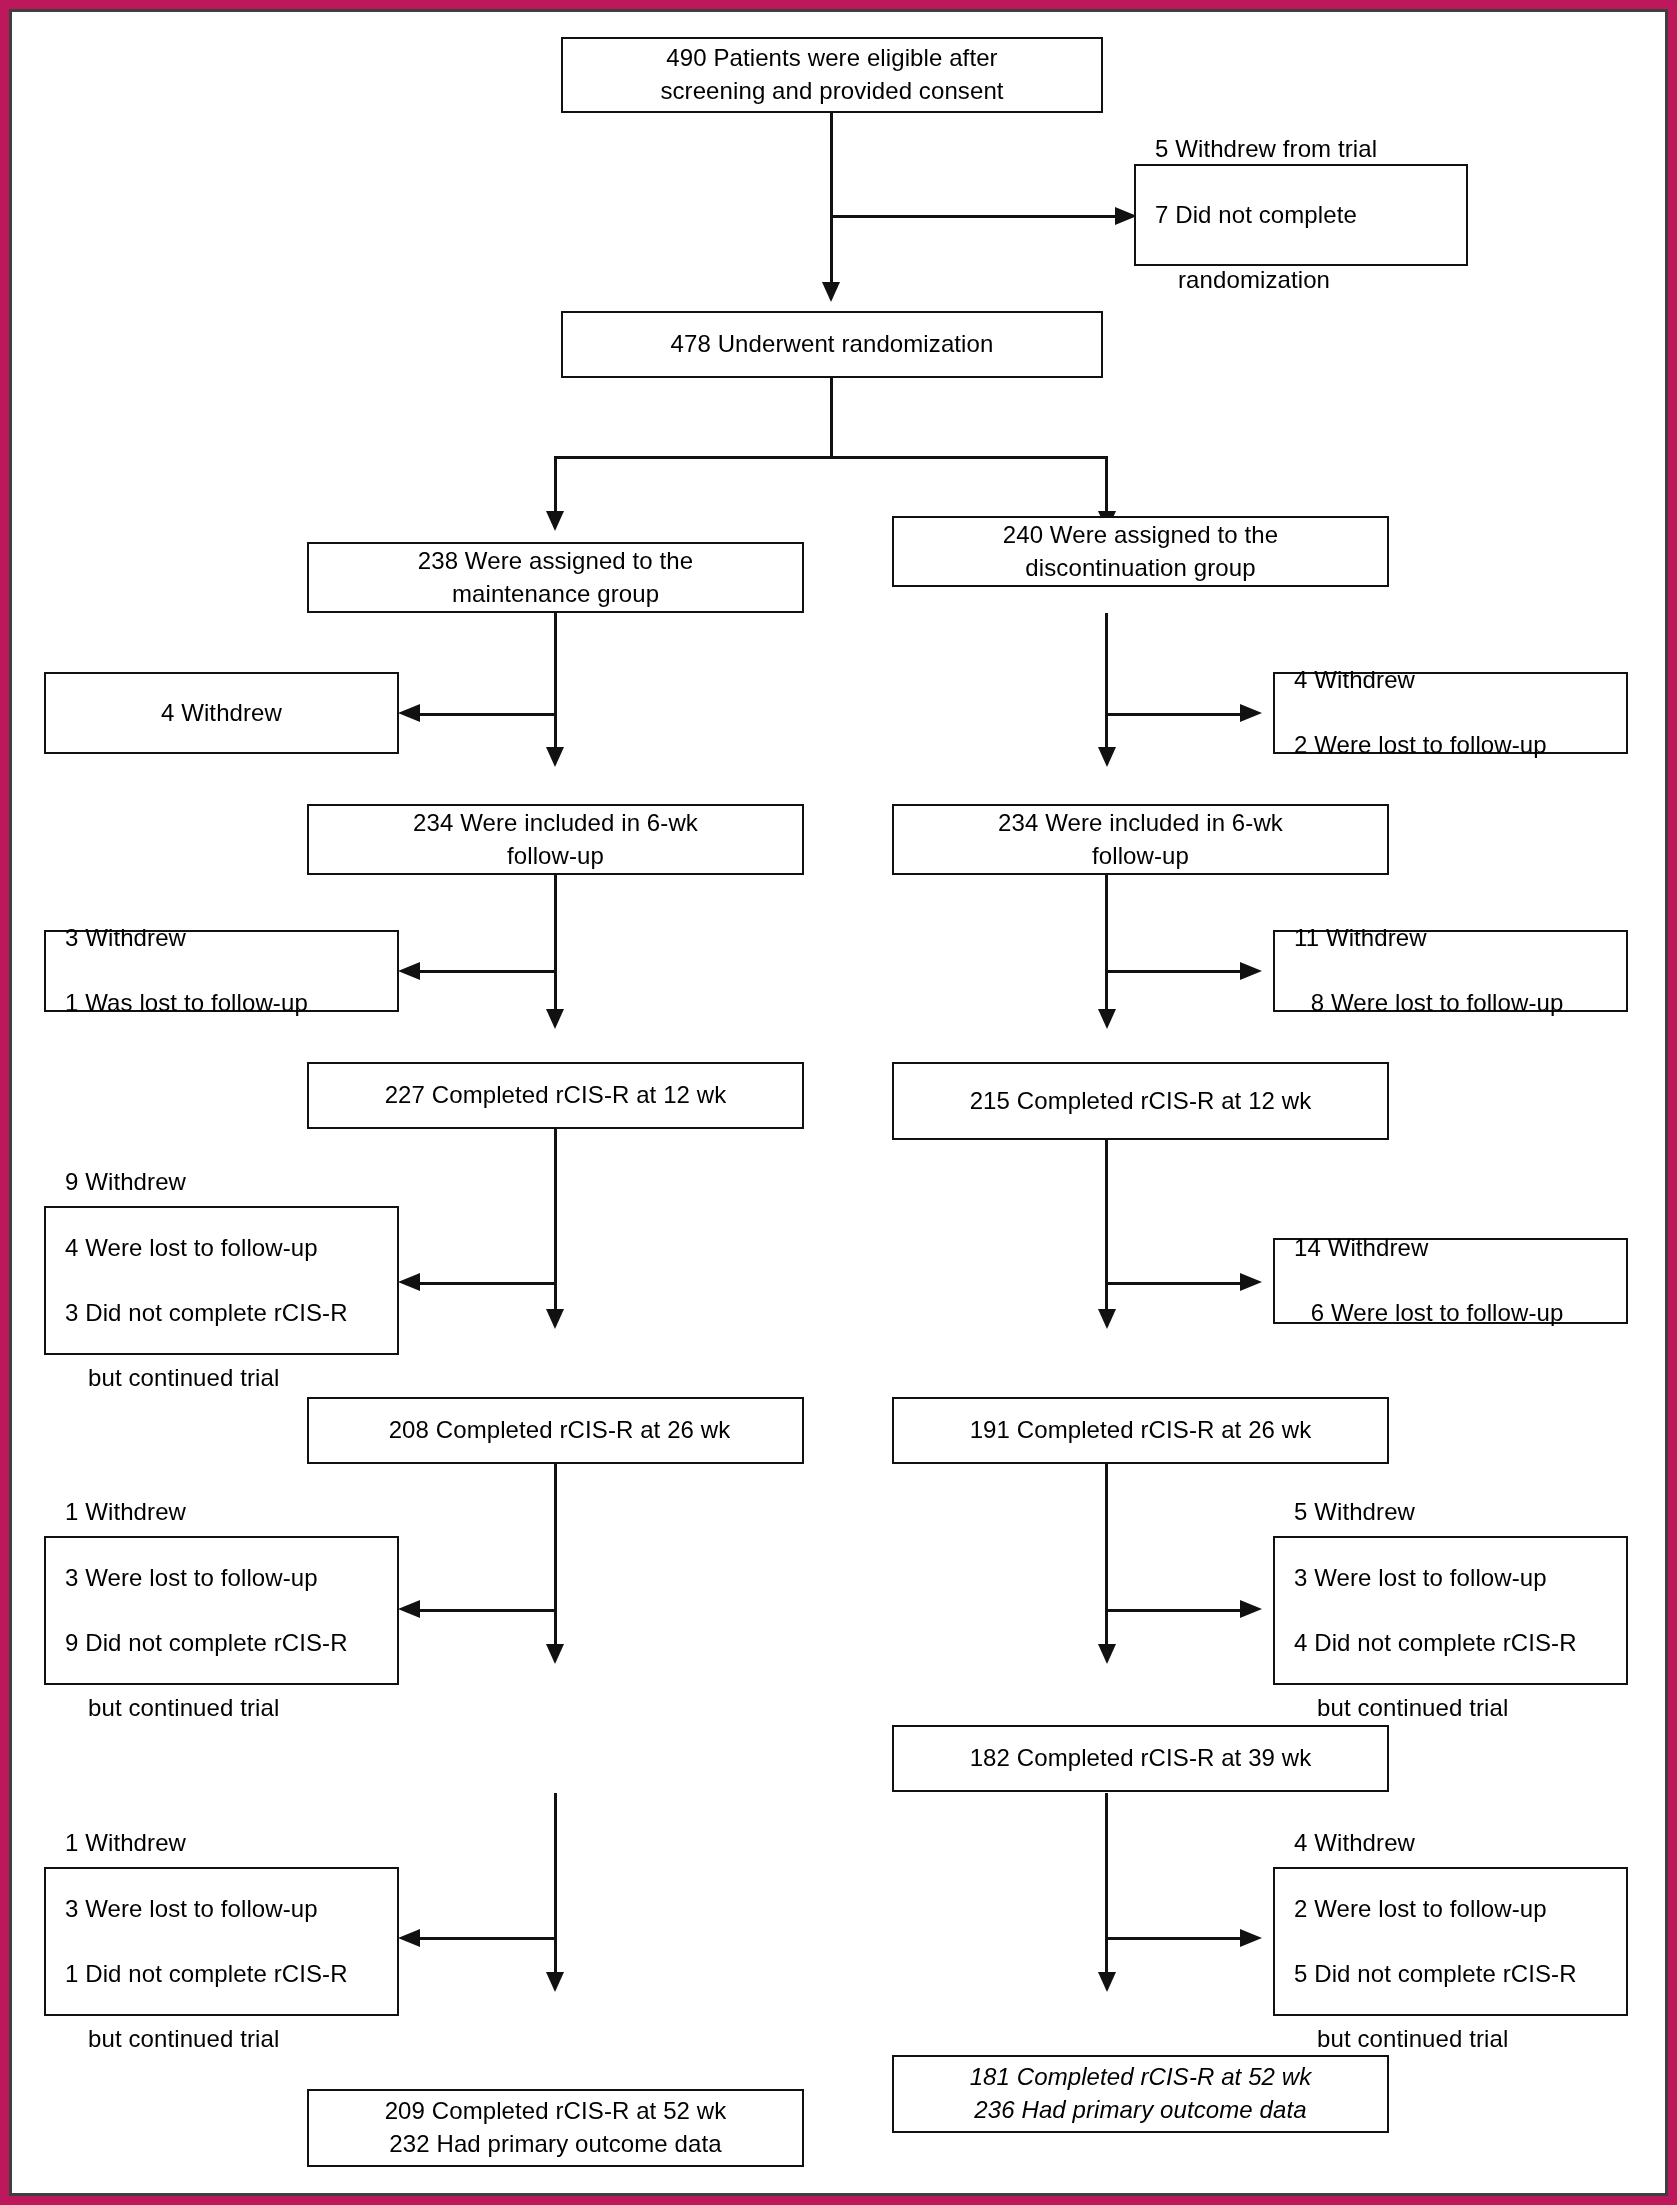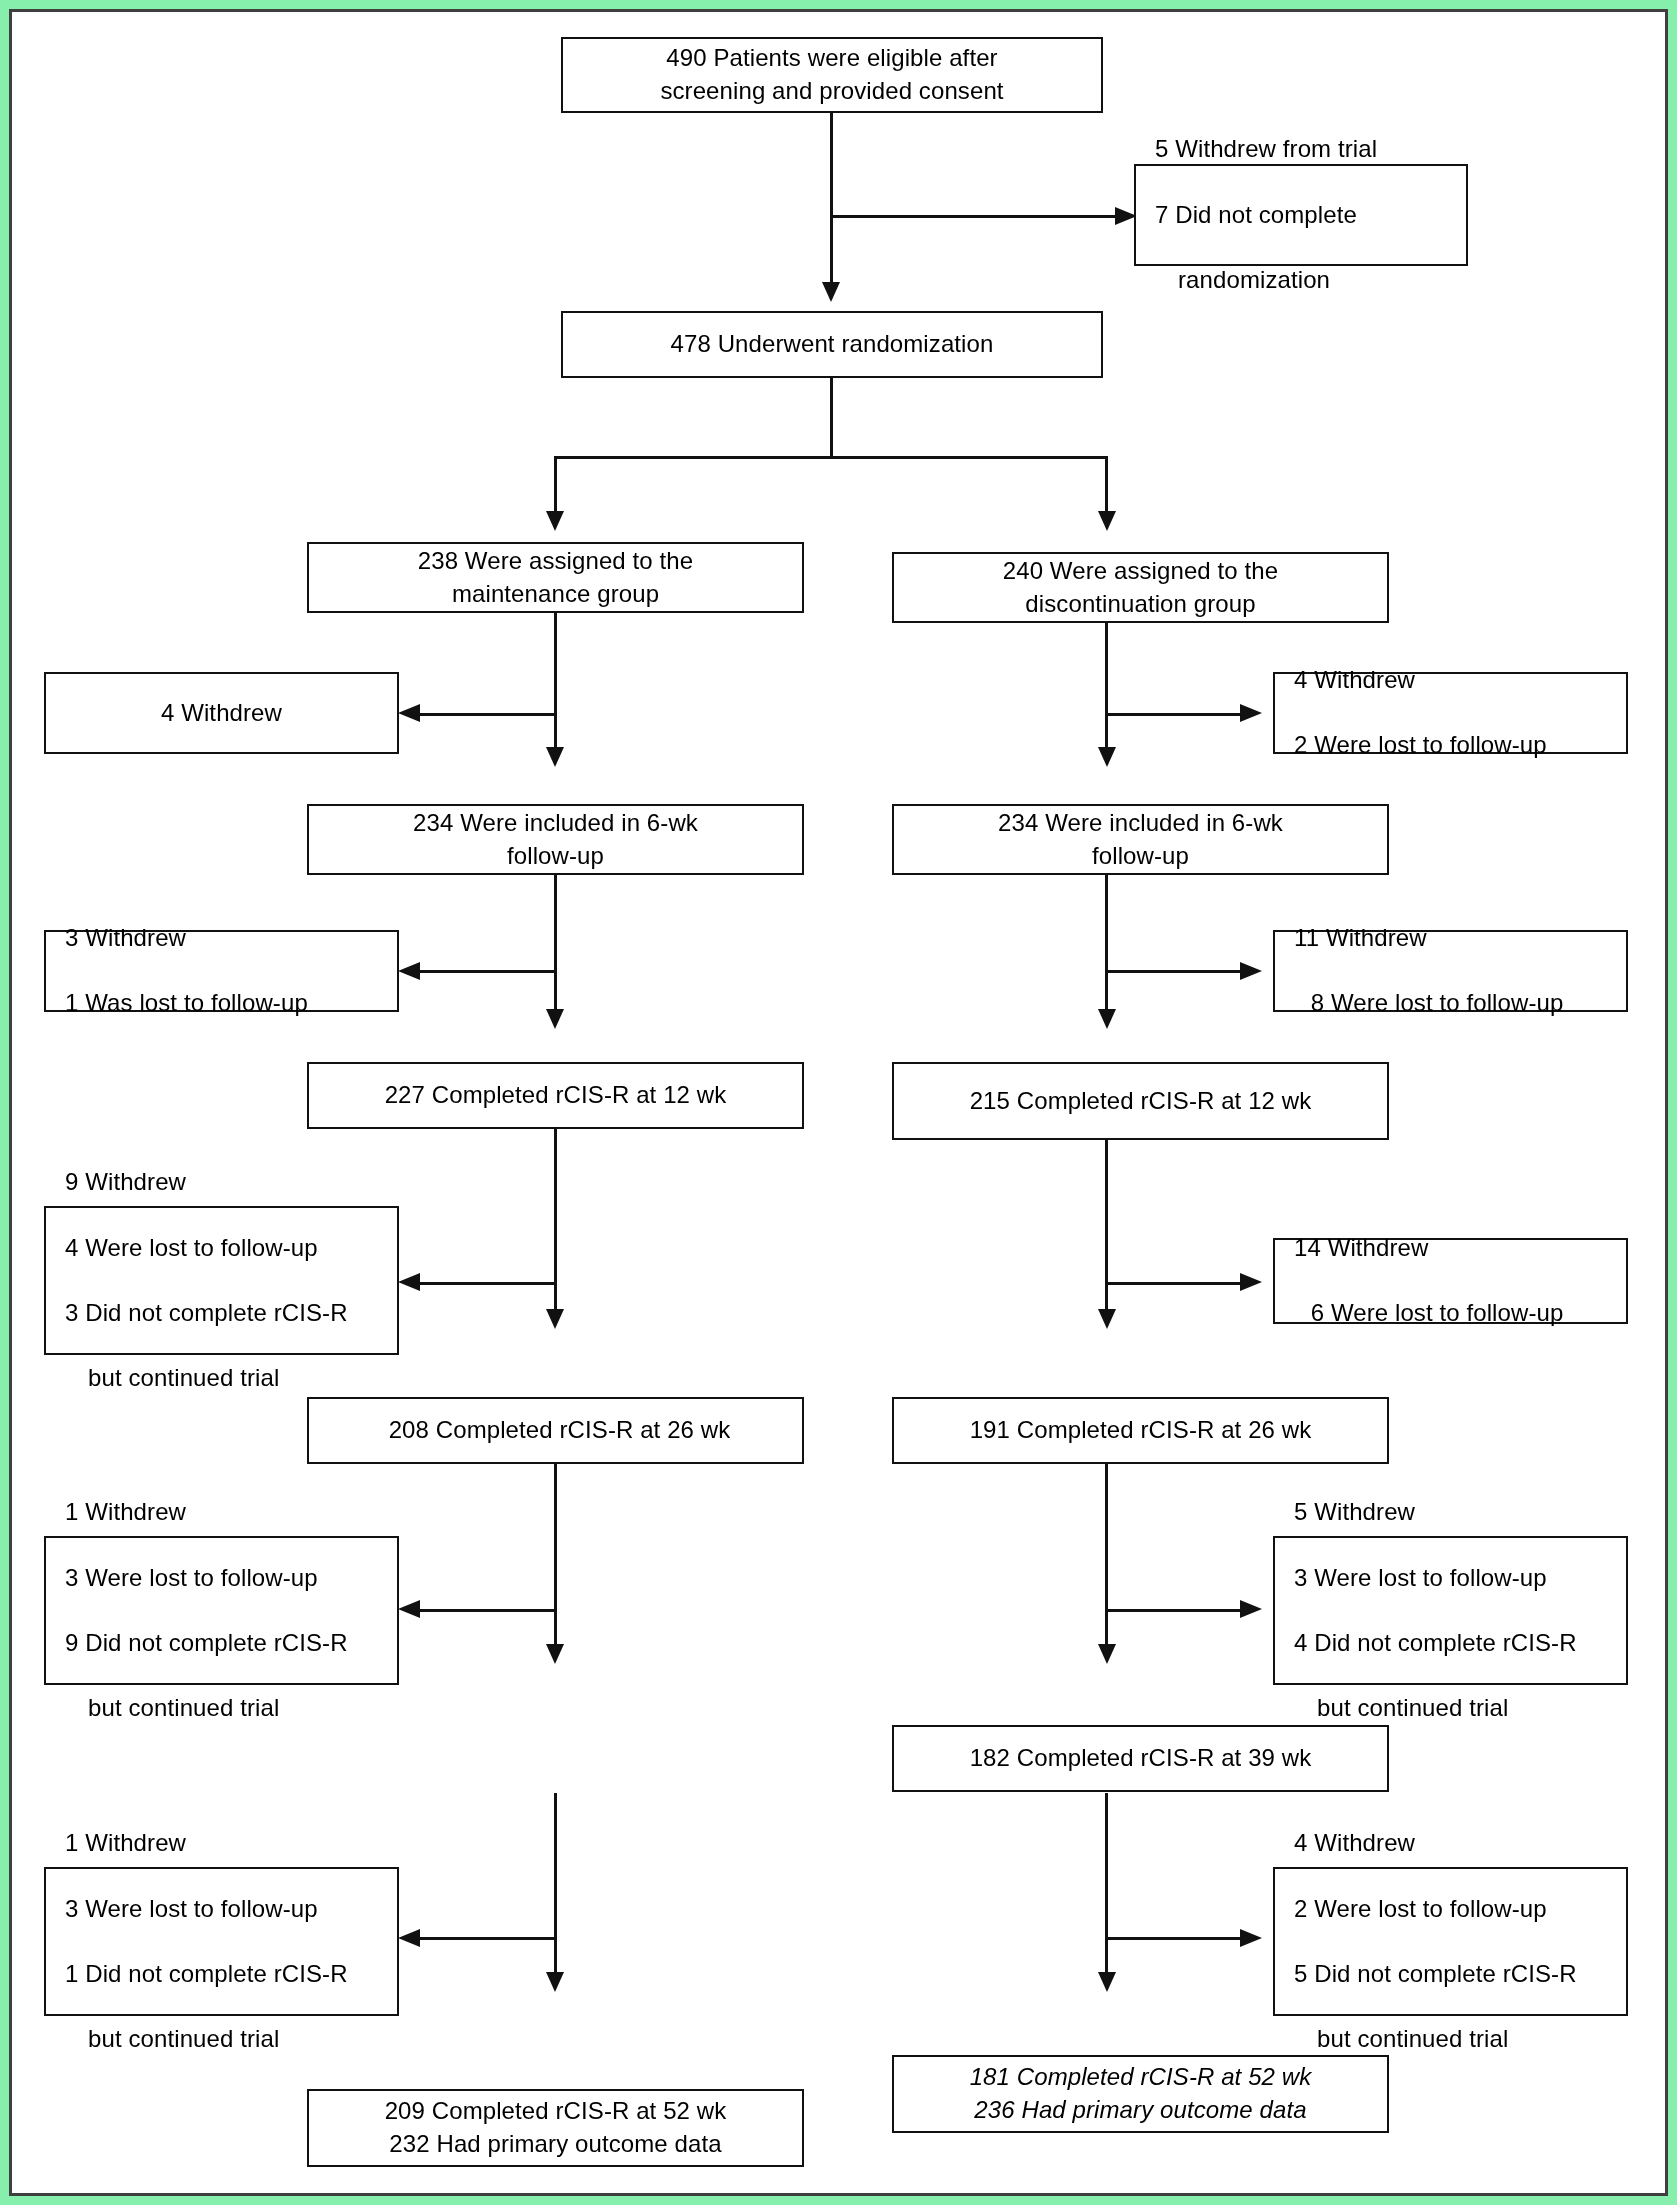"490 Patients were eligible after" #page { background: #86efac -> #be185d }
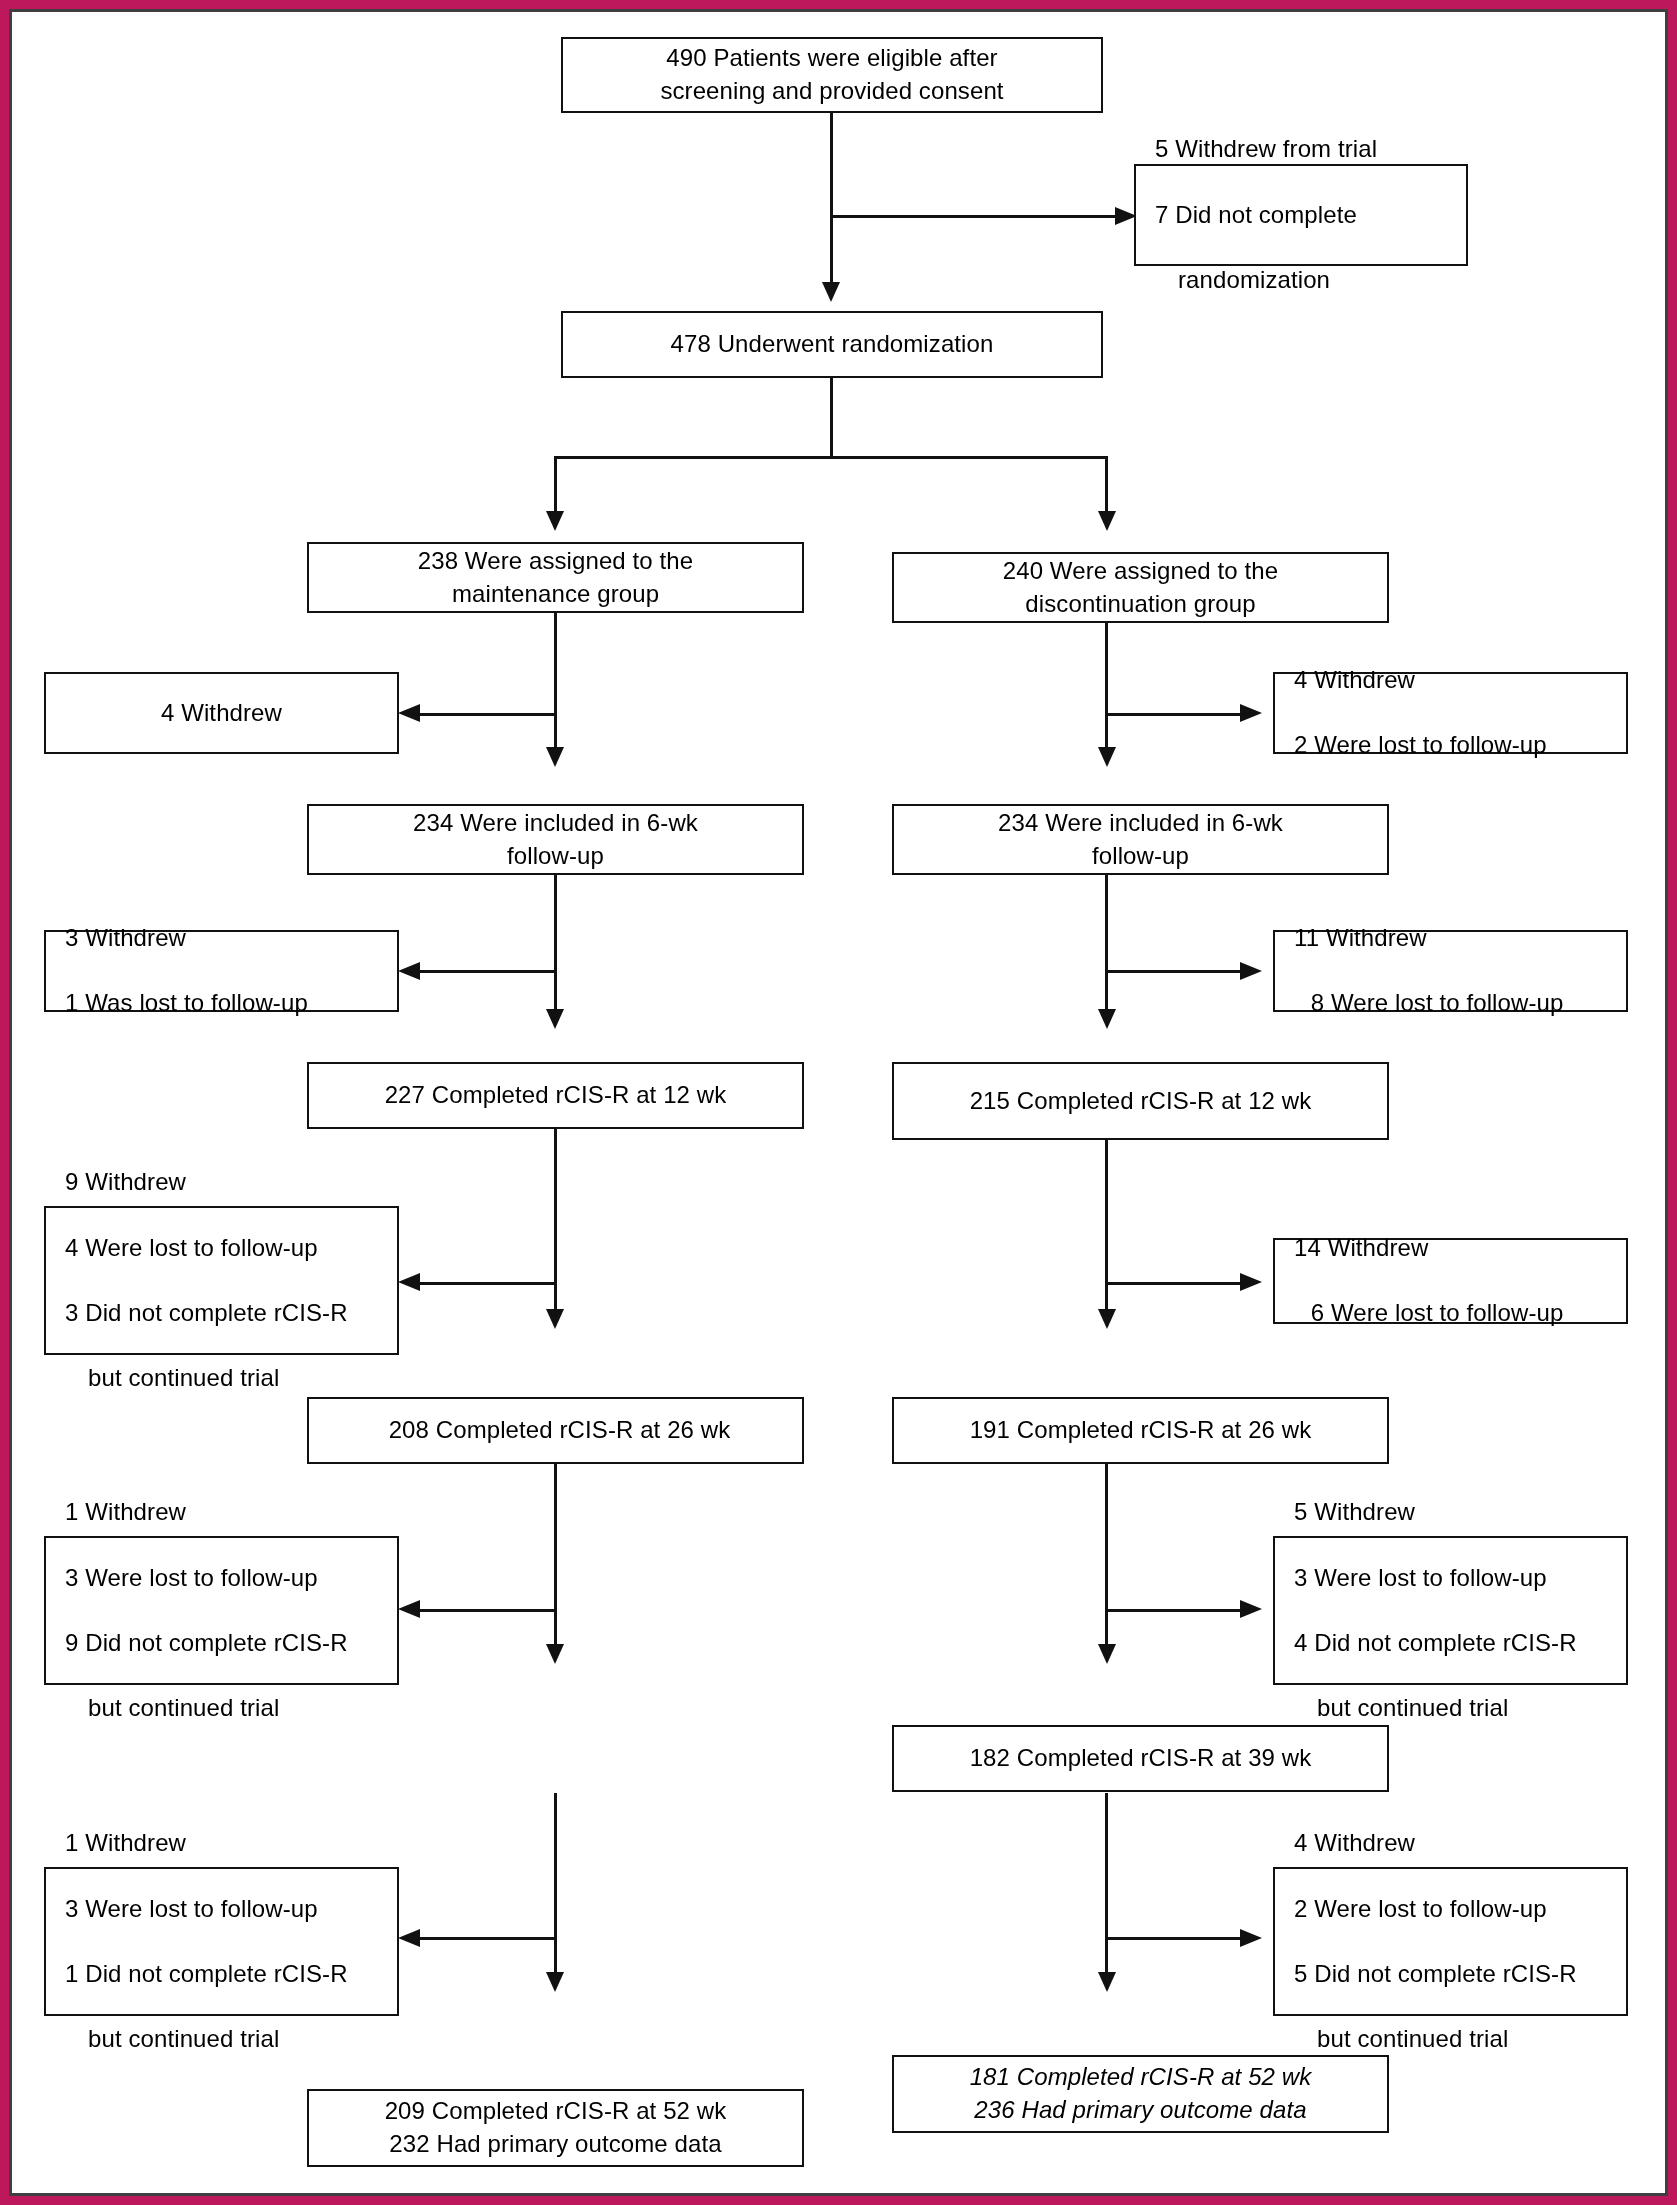"240 Were assigned to the" div.node { top: 552px -> 516px }
